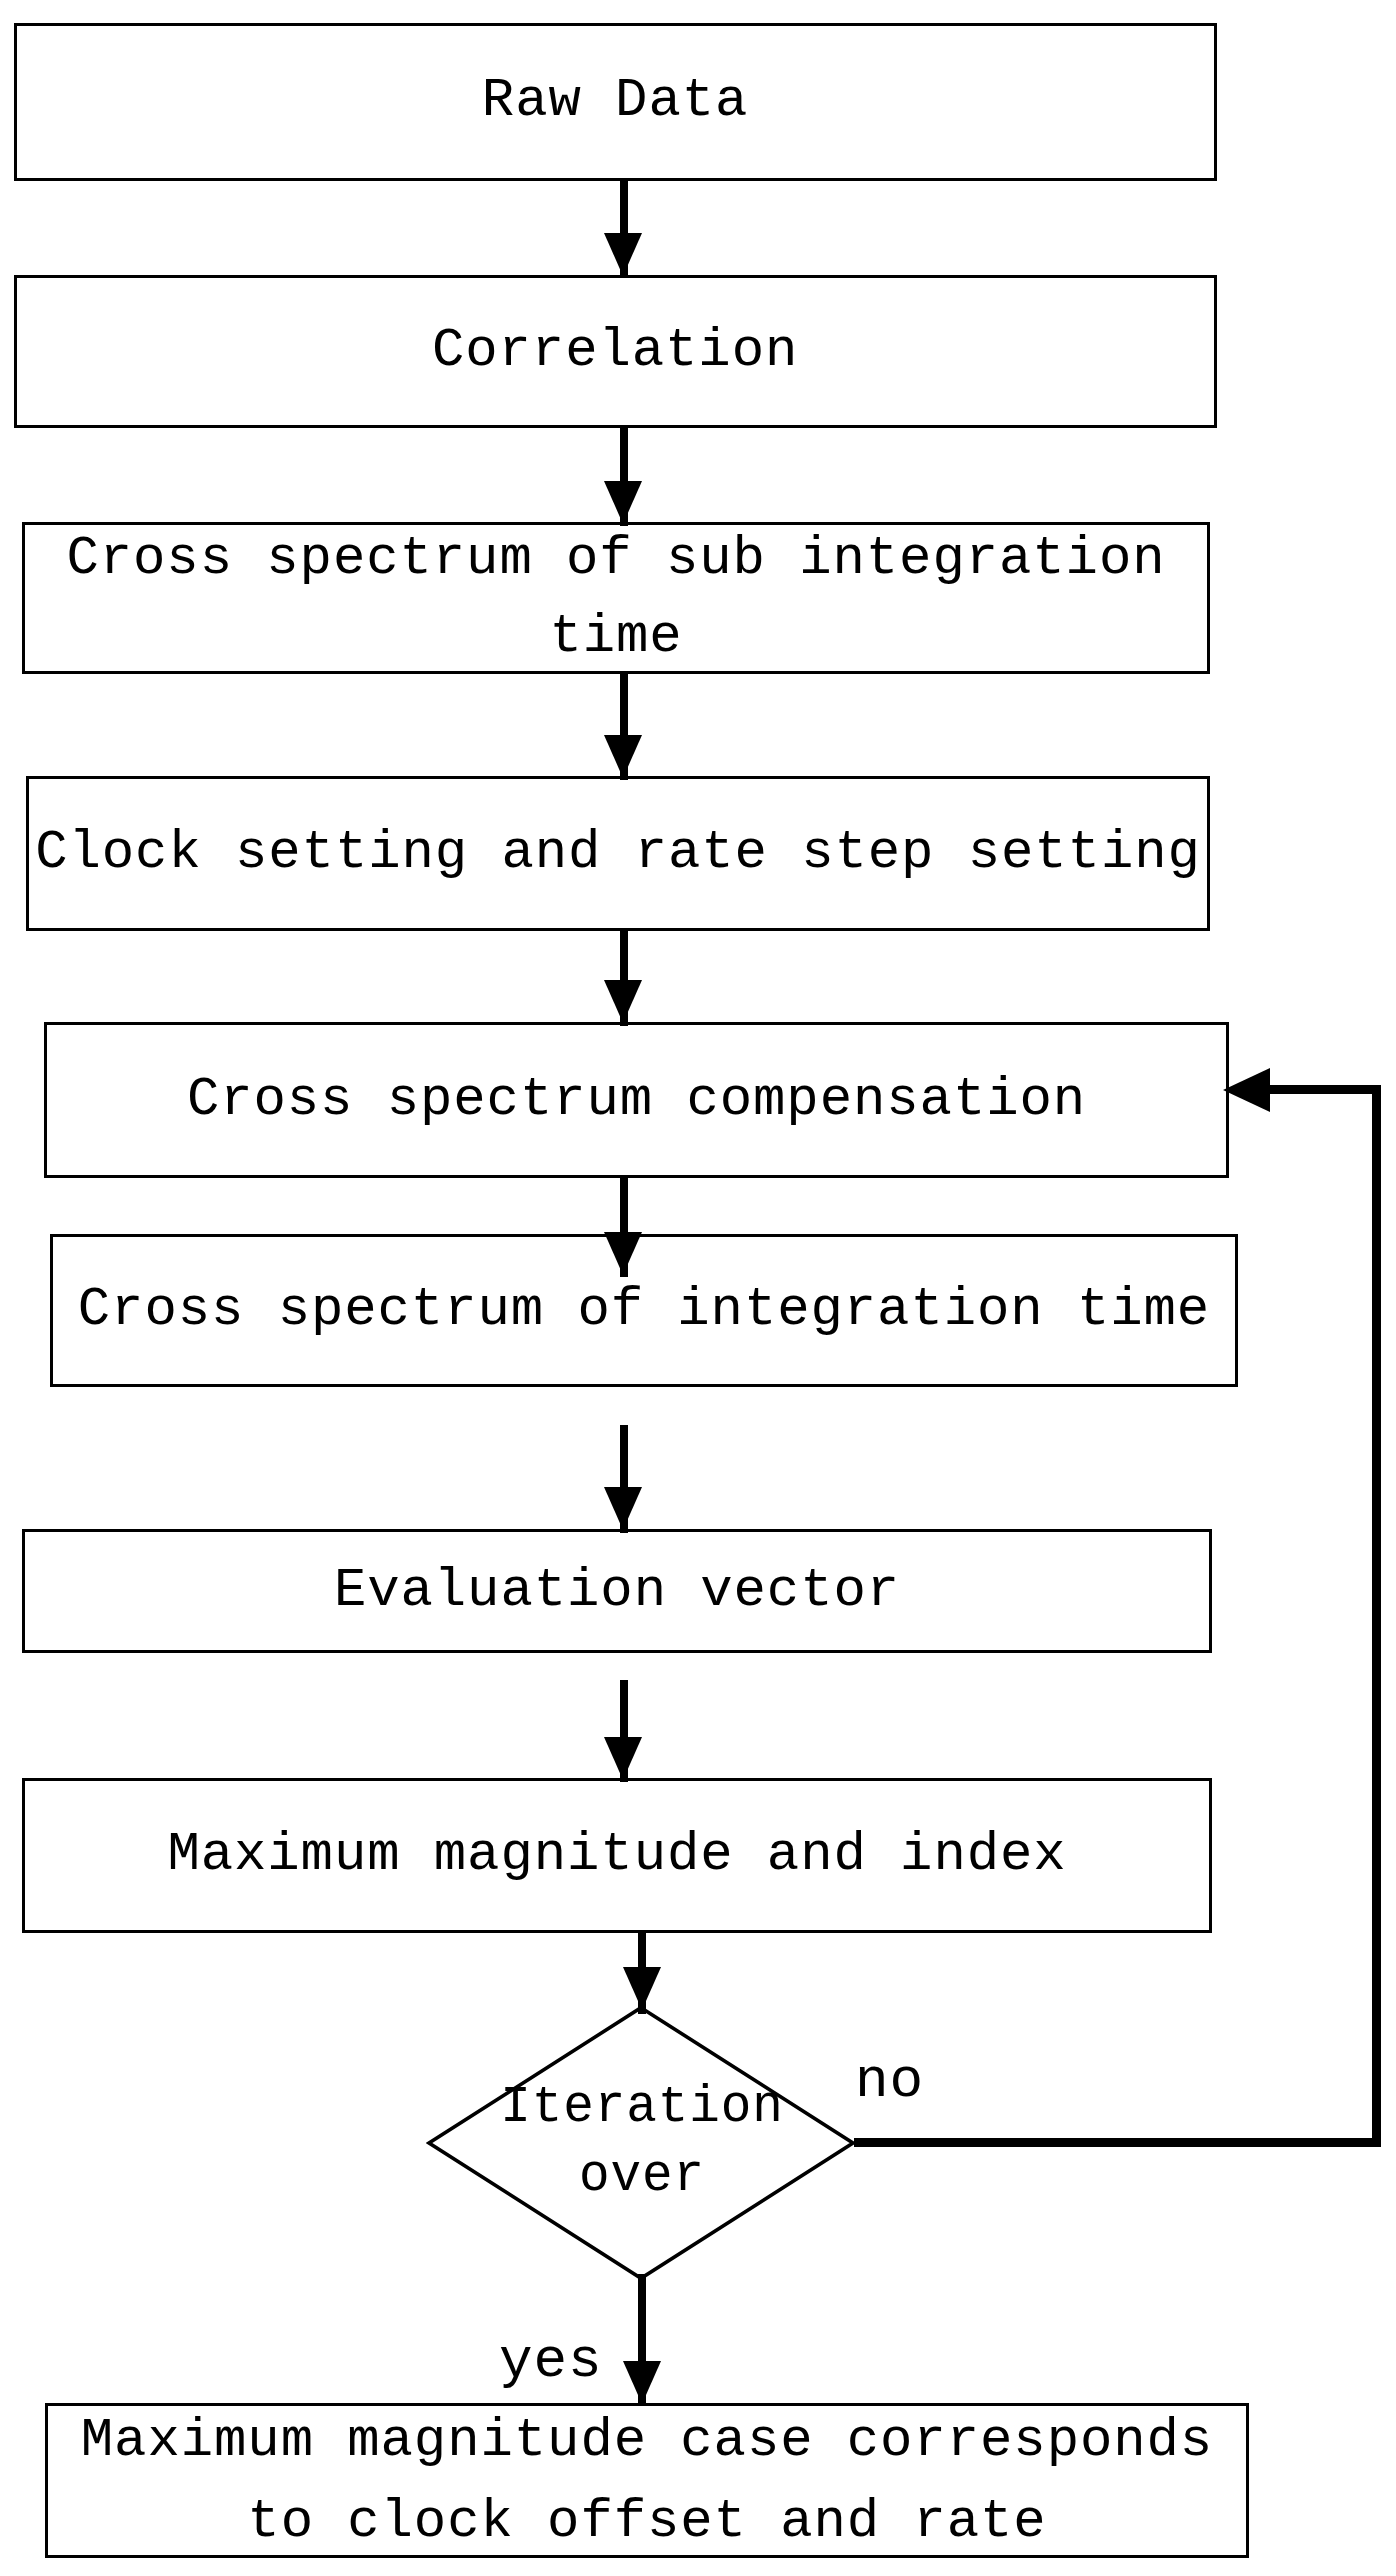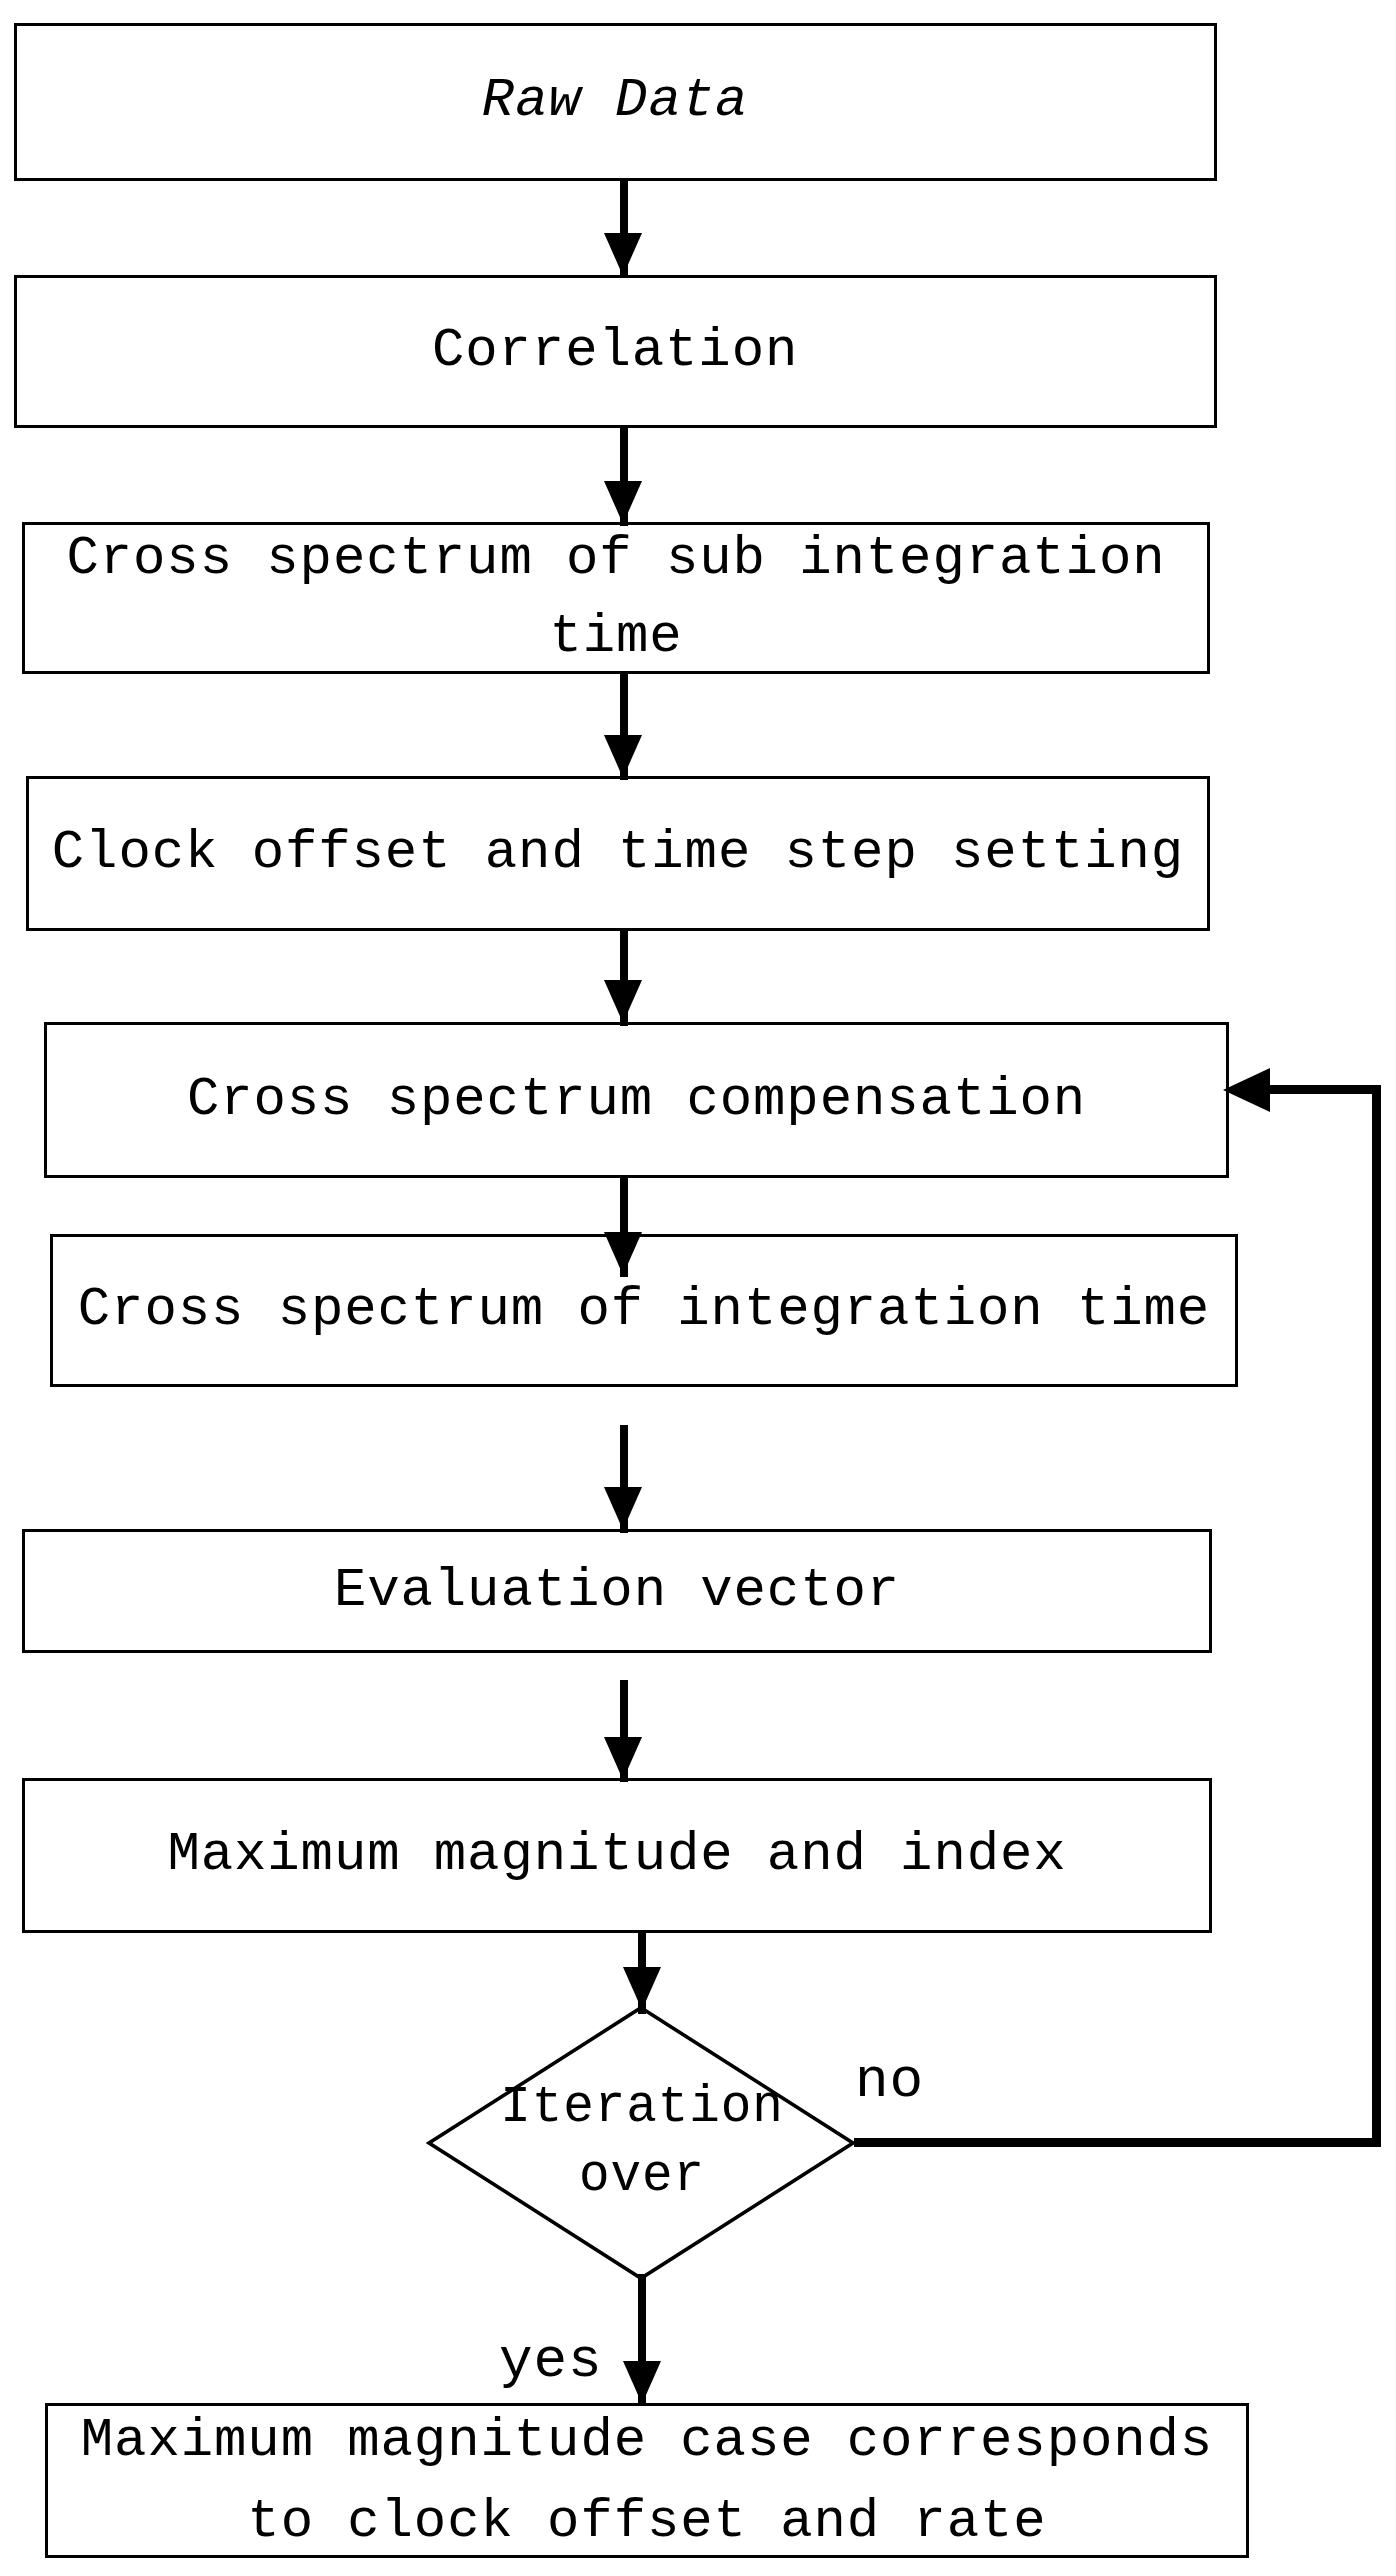"Raw Data" div.node { font-style: italic -> none }
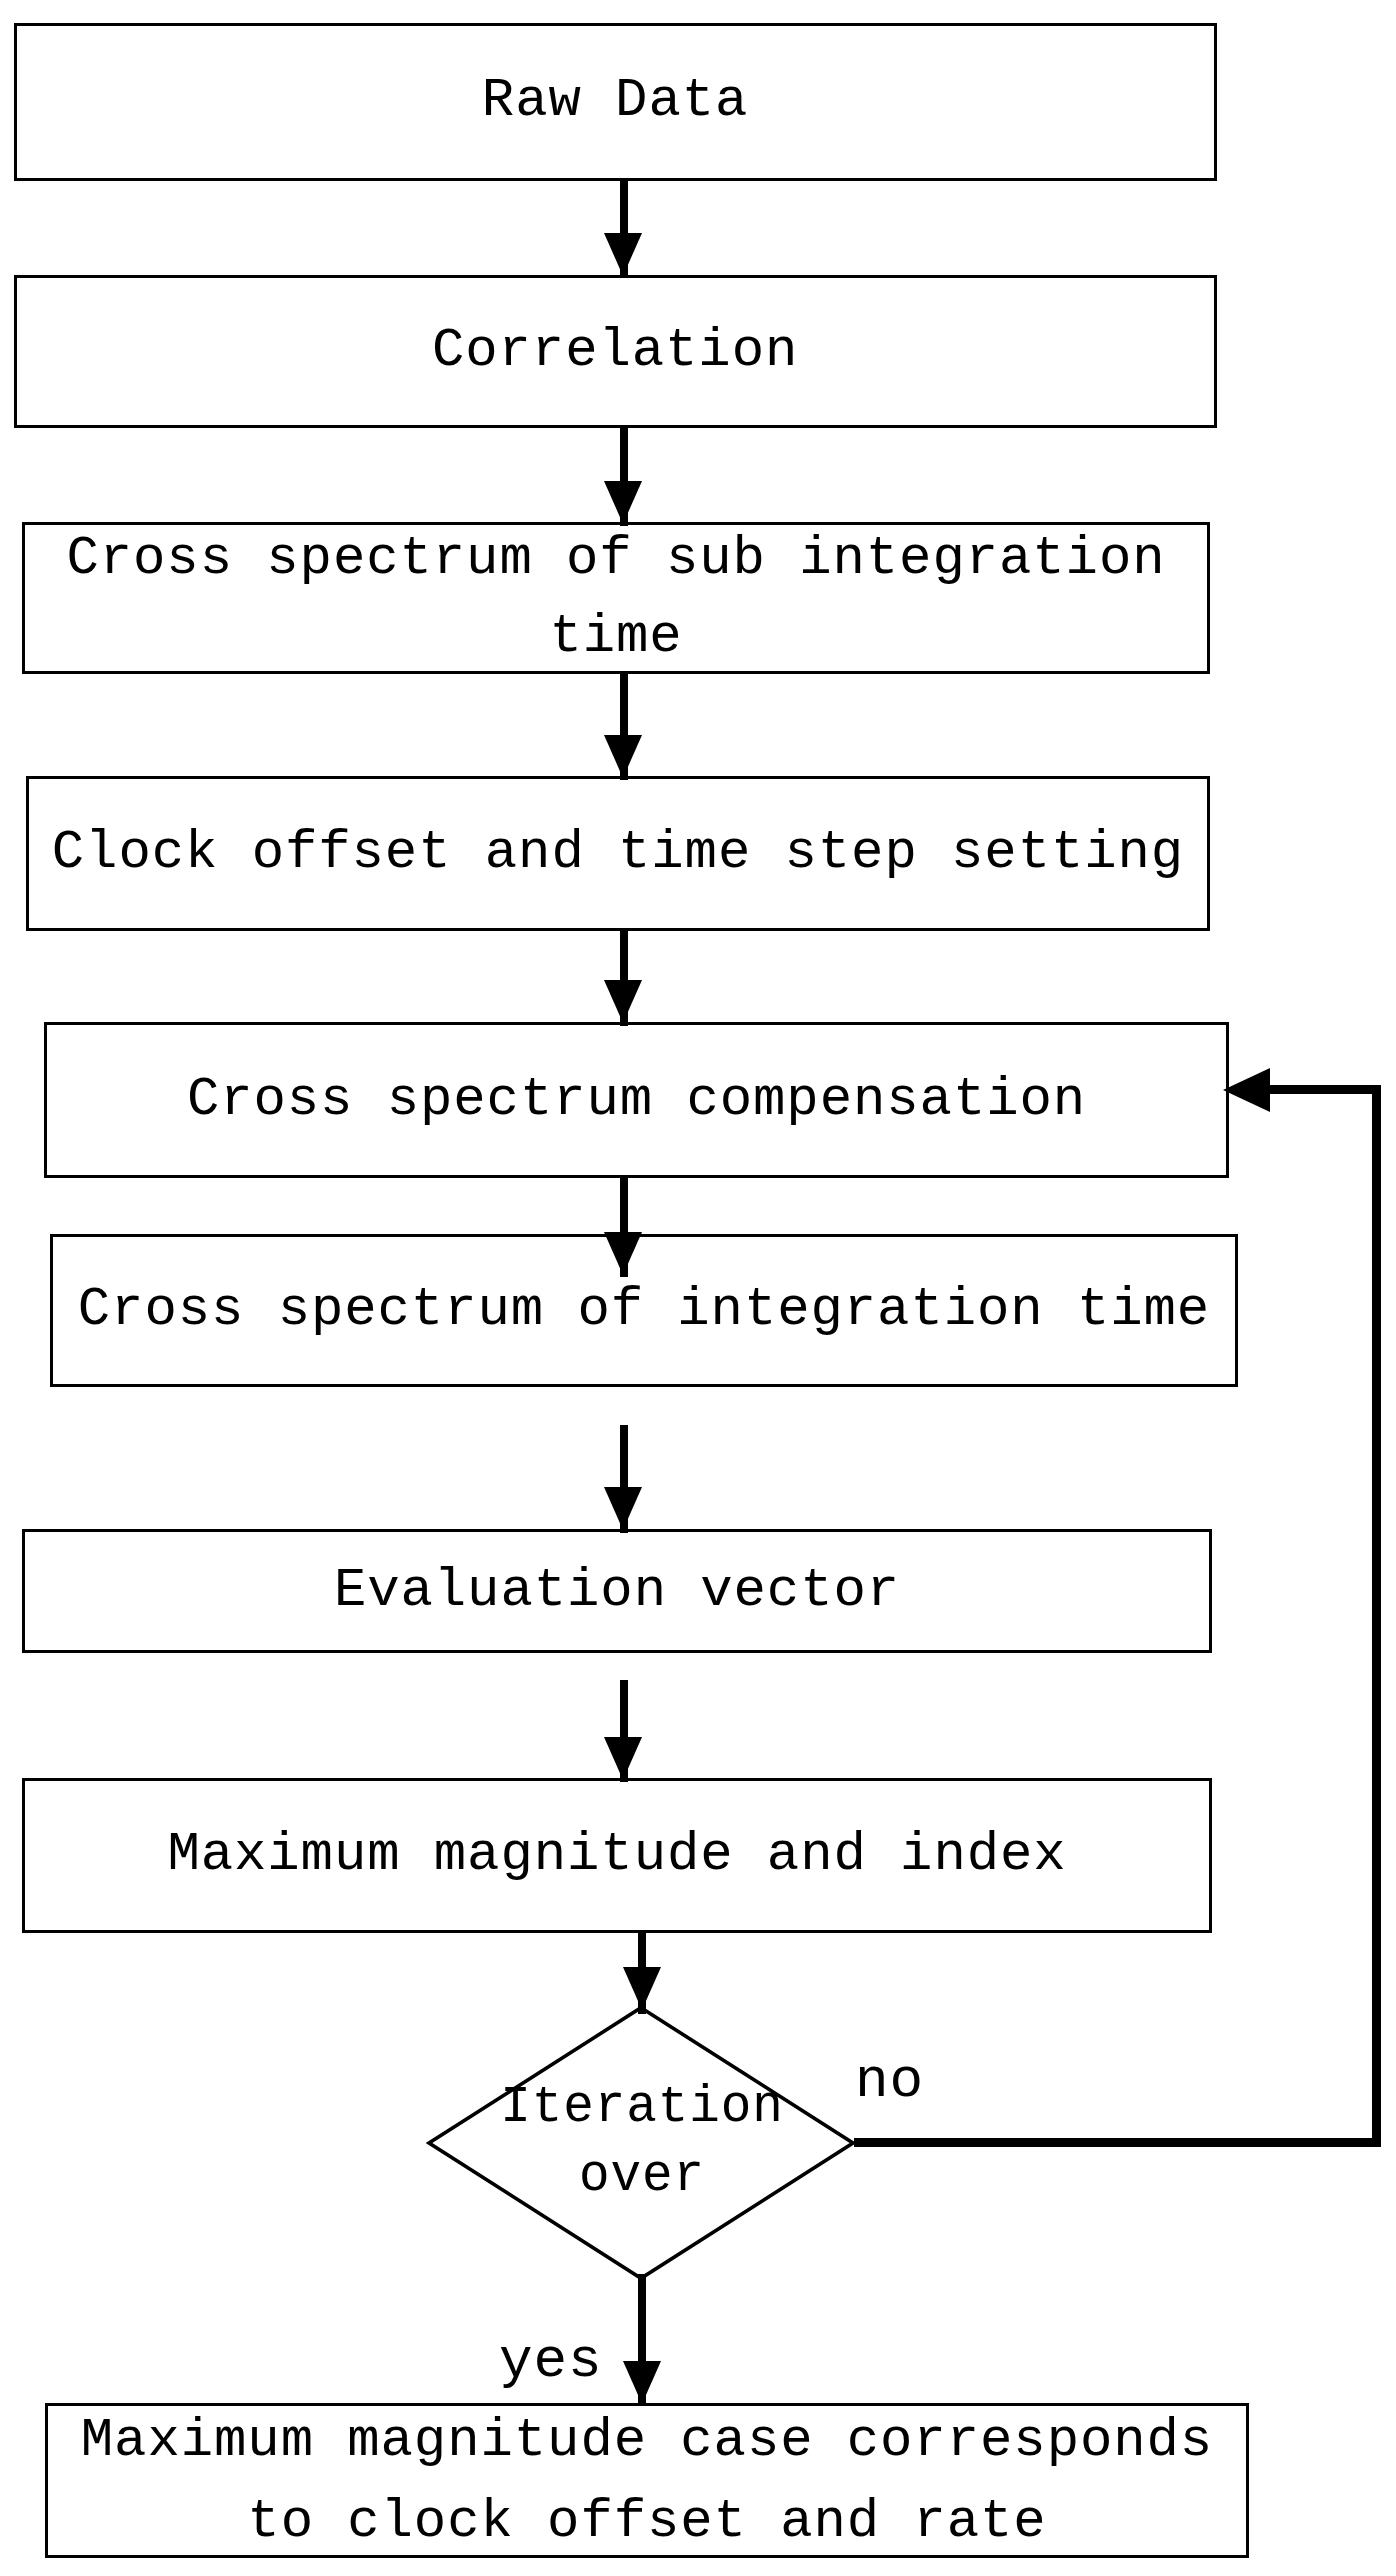"Clock offset and time step" div.node { text: offset and time -> setting and rate }
